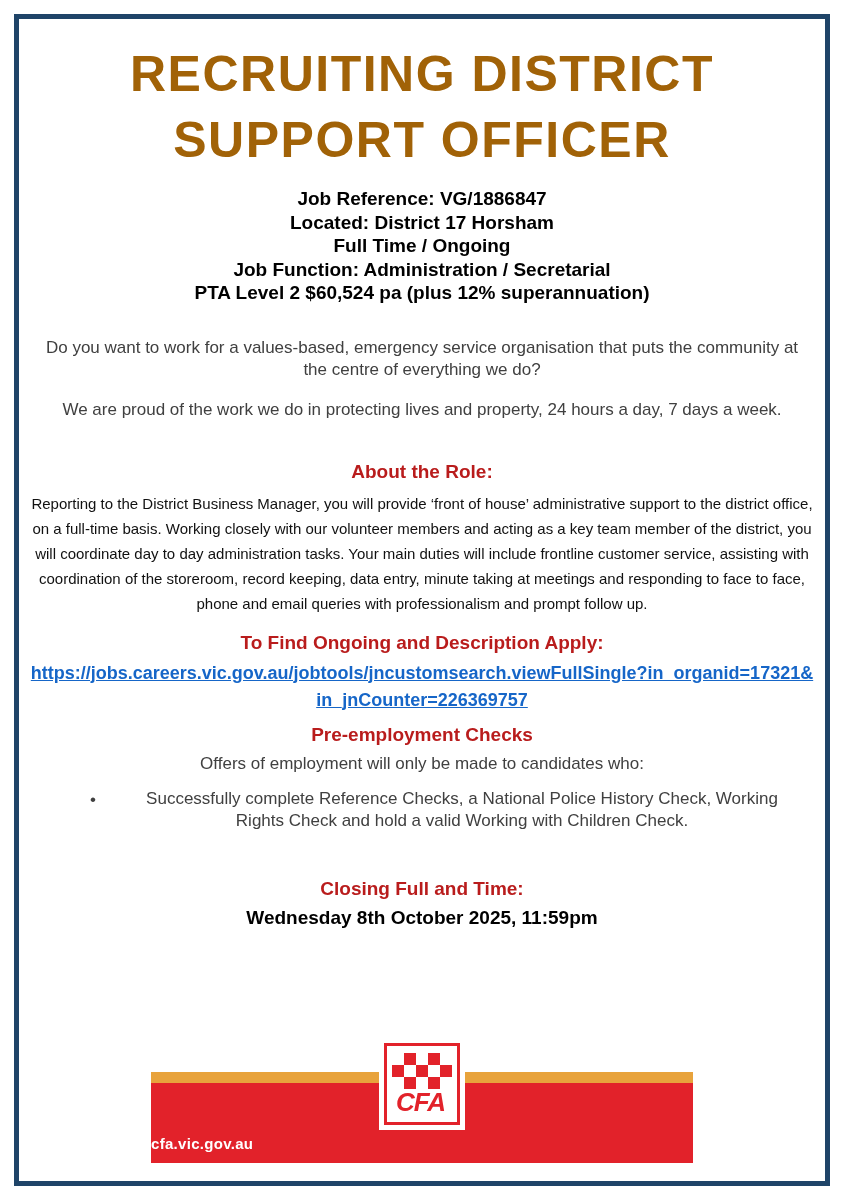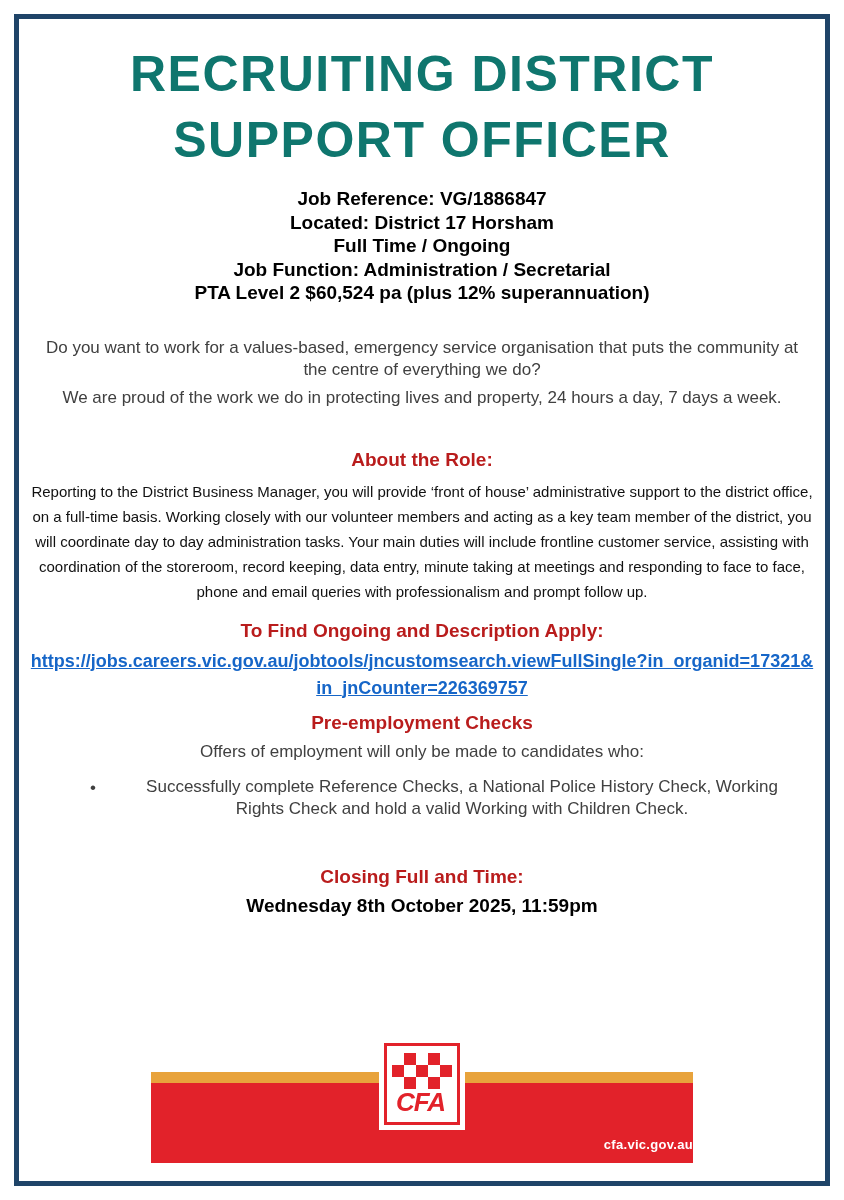"RECRUITING DISTRICT" .title { color: #0f766e -> #a16207 }
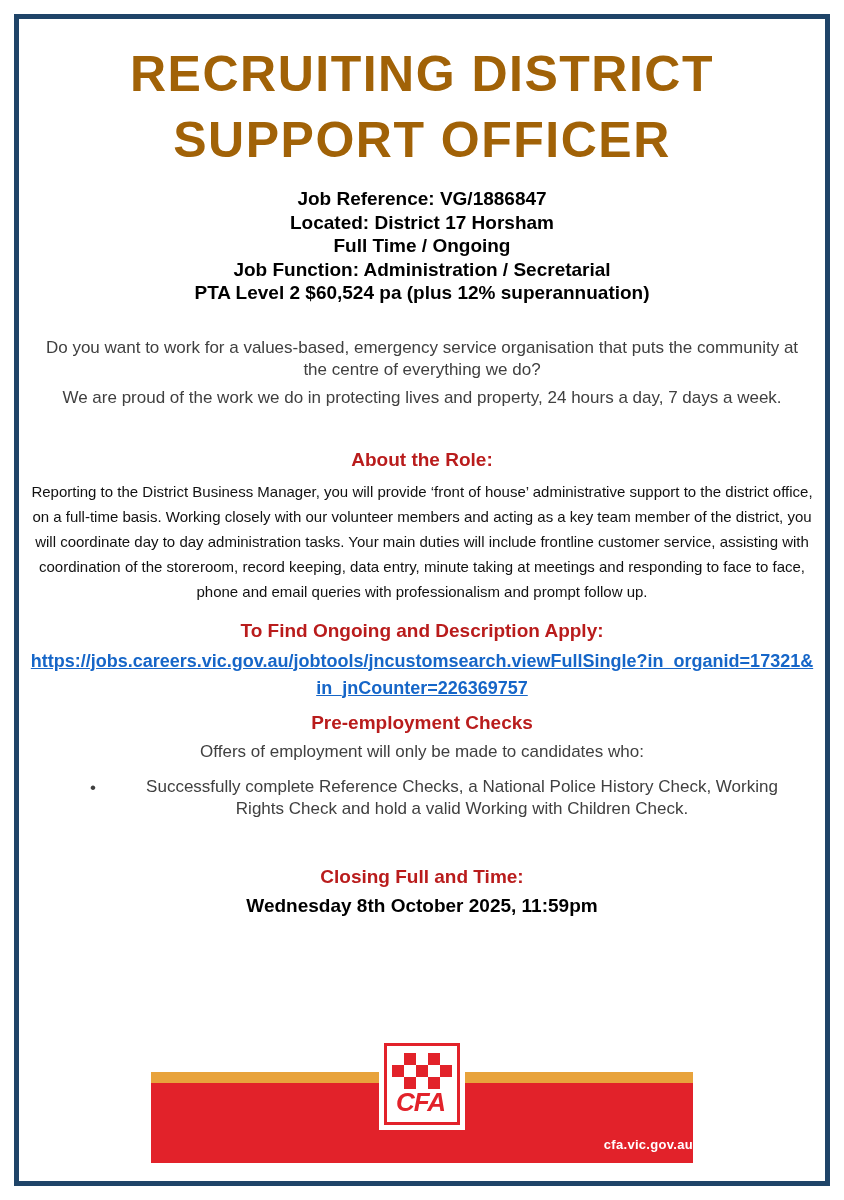"We are proud of the" .para2 { margin-top: 6px -> 18px }
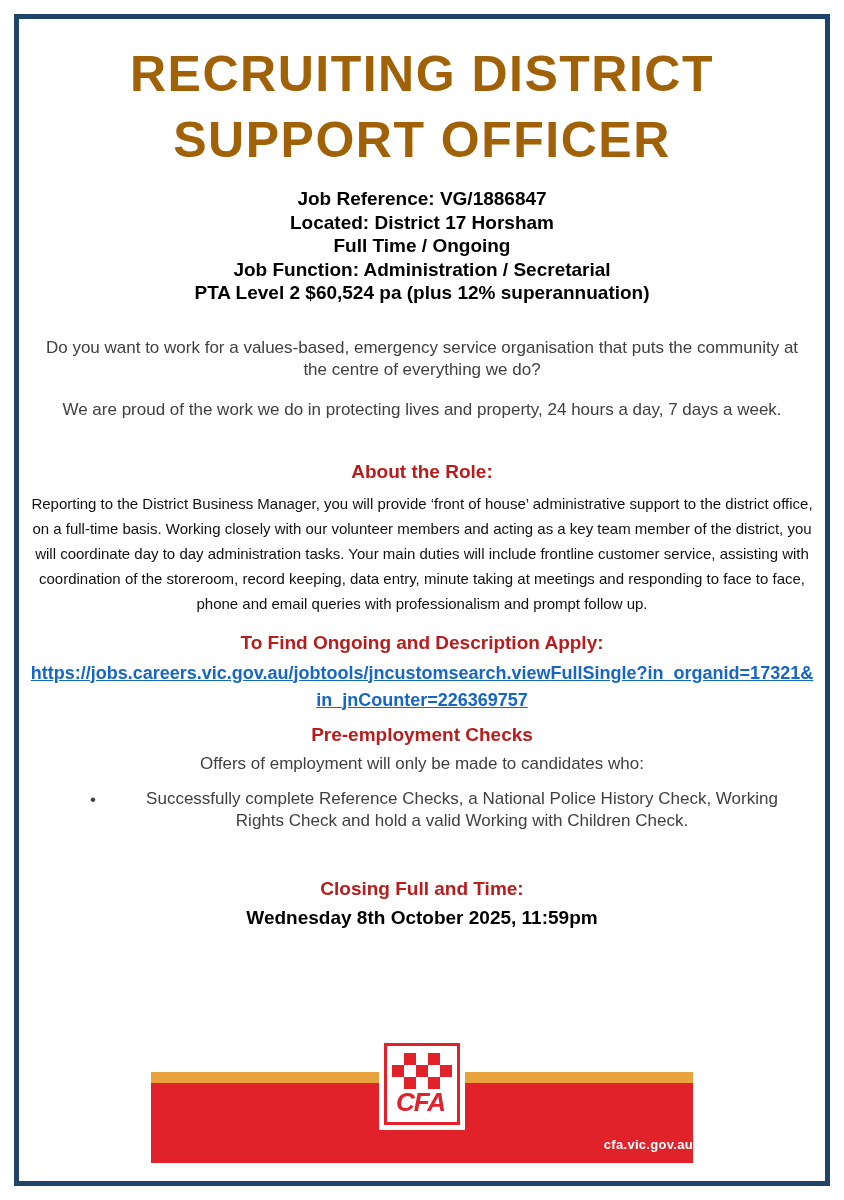"cfa.vic.gov.au" .banner-url { font-size: 13px -> 15px; right: 0 -> 16px; text-align: right -> left }
